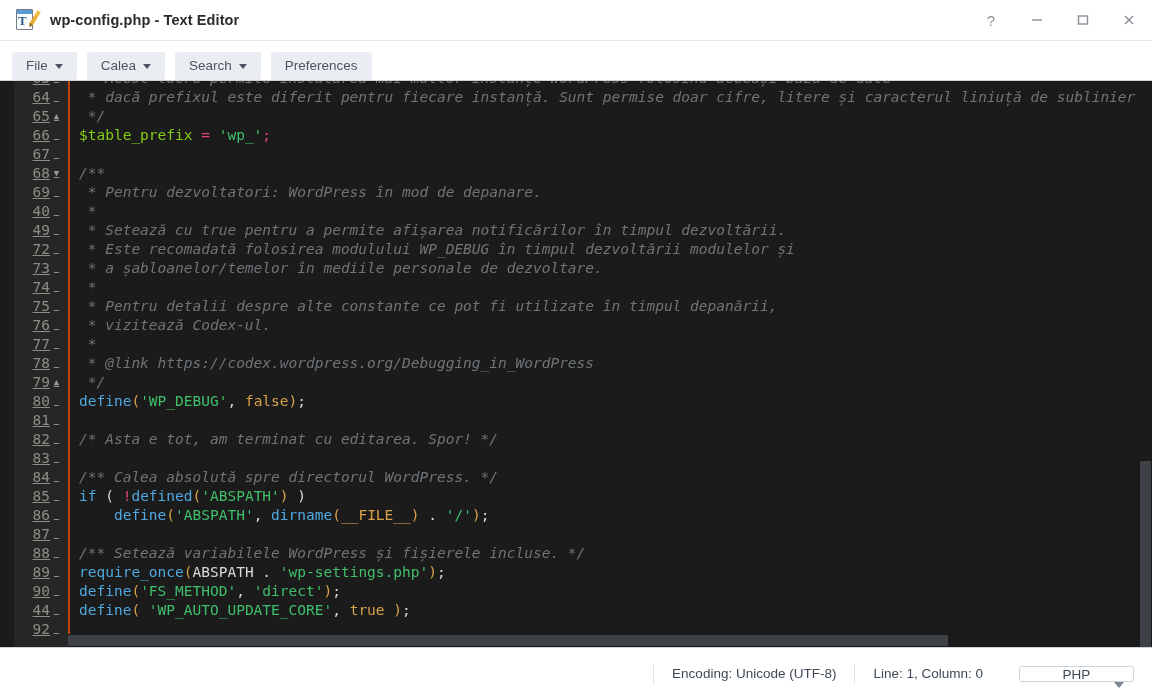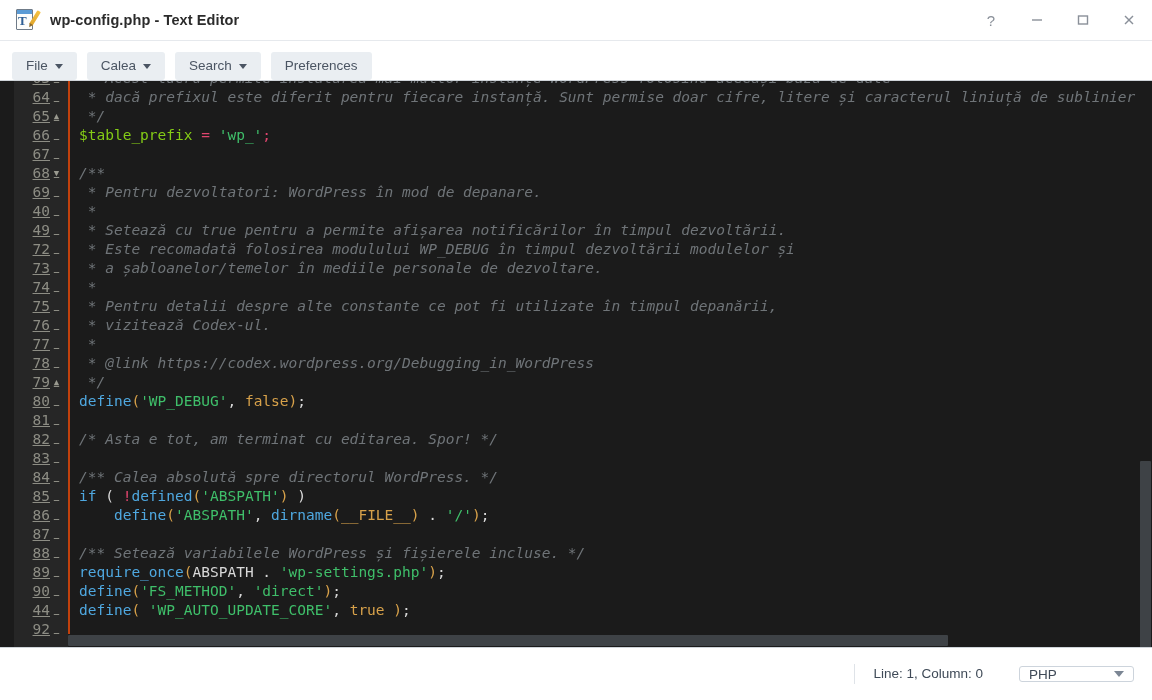"Encoding: Unicode (UTF-8)" div.sb-item { html: none -> <div>Encoding: Unicode (UTF-8)</div> }
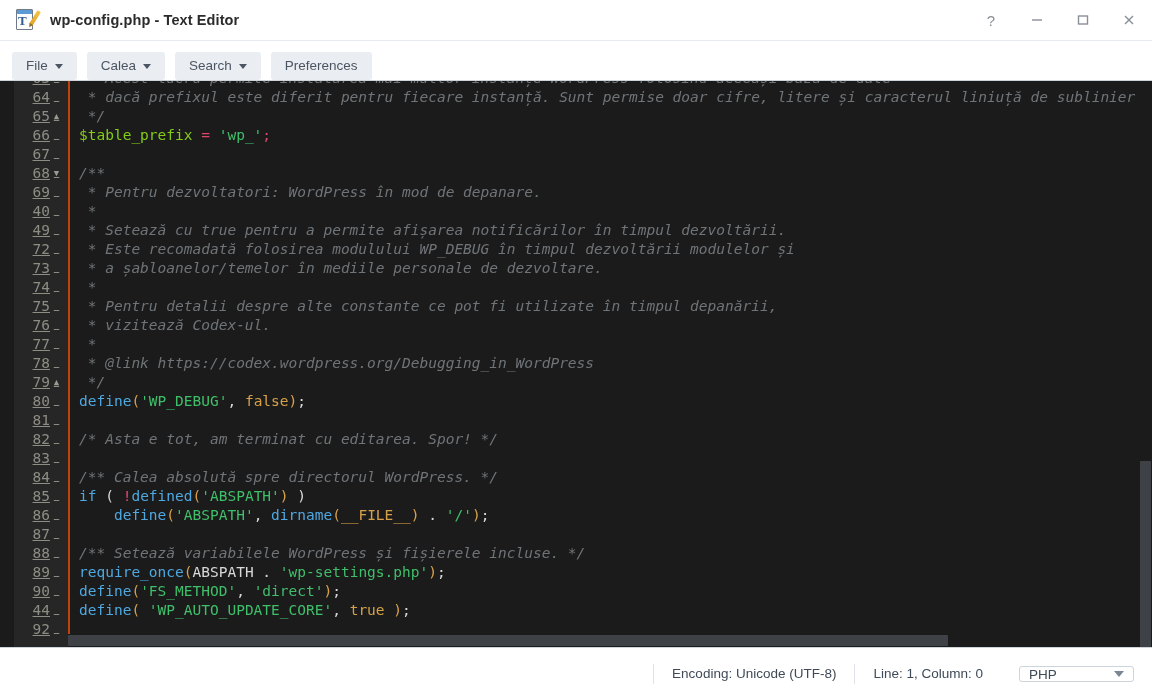"PHP" .sb-select { flex-direction: none -> column }
